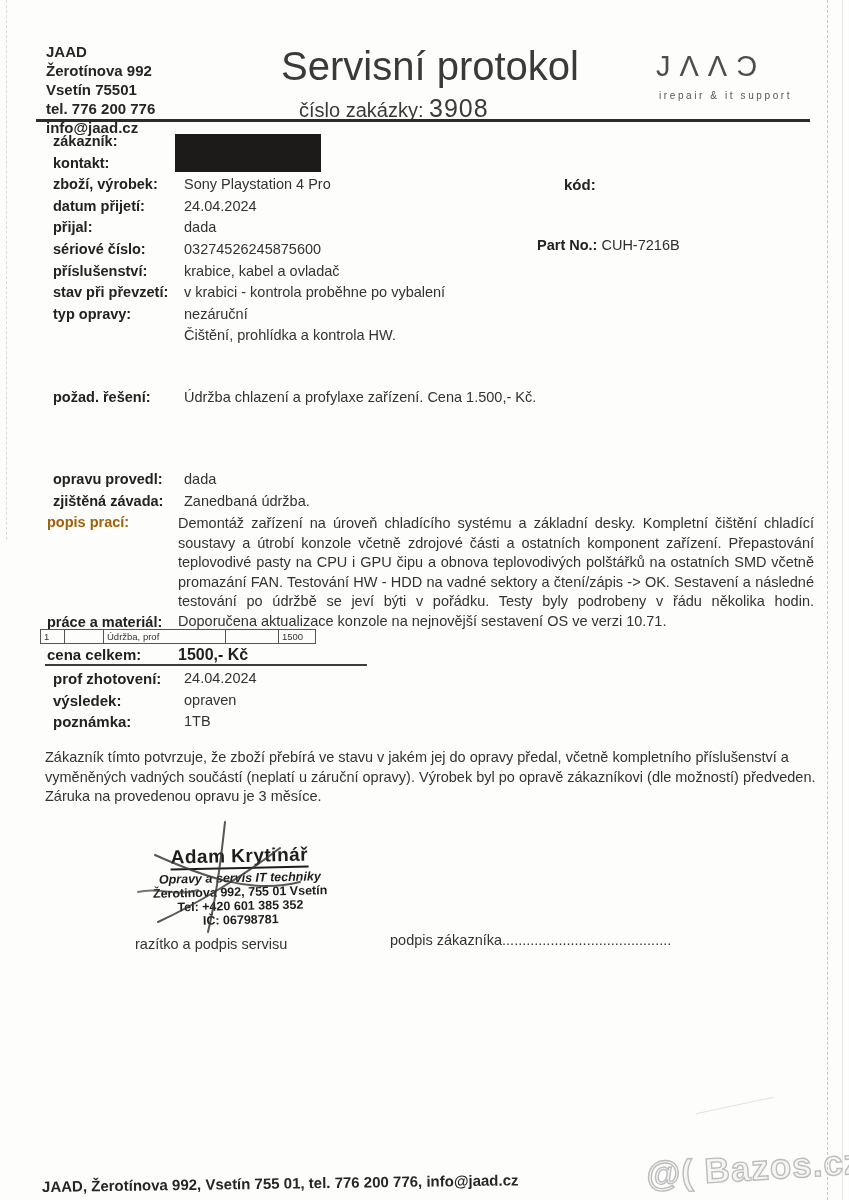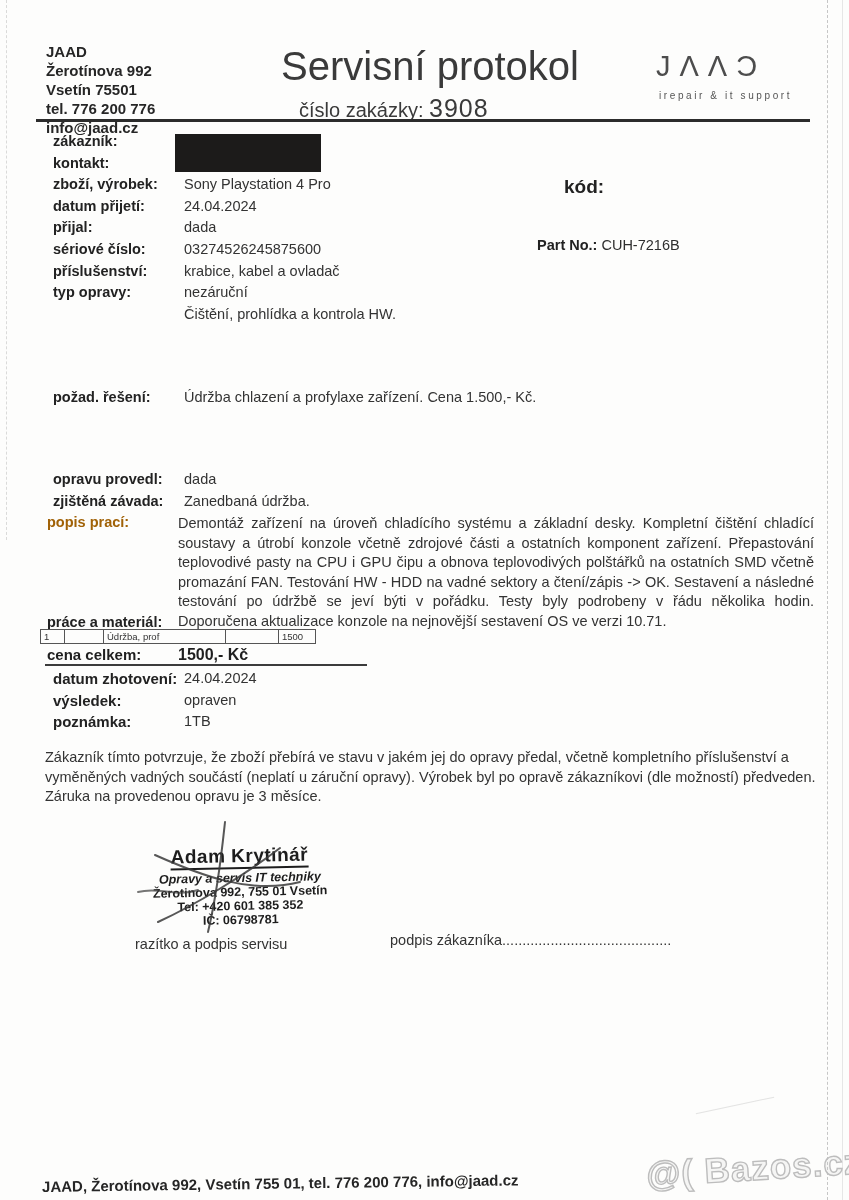"kód:" .kod { font-size: 19px -> 15px }
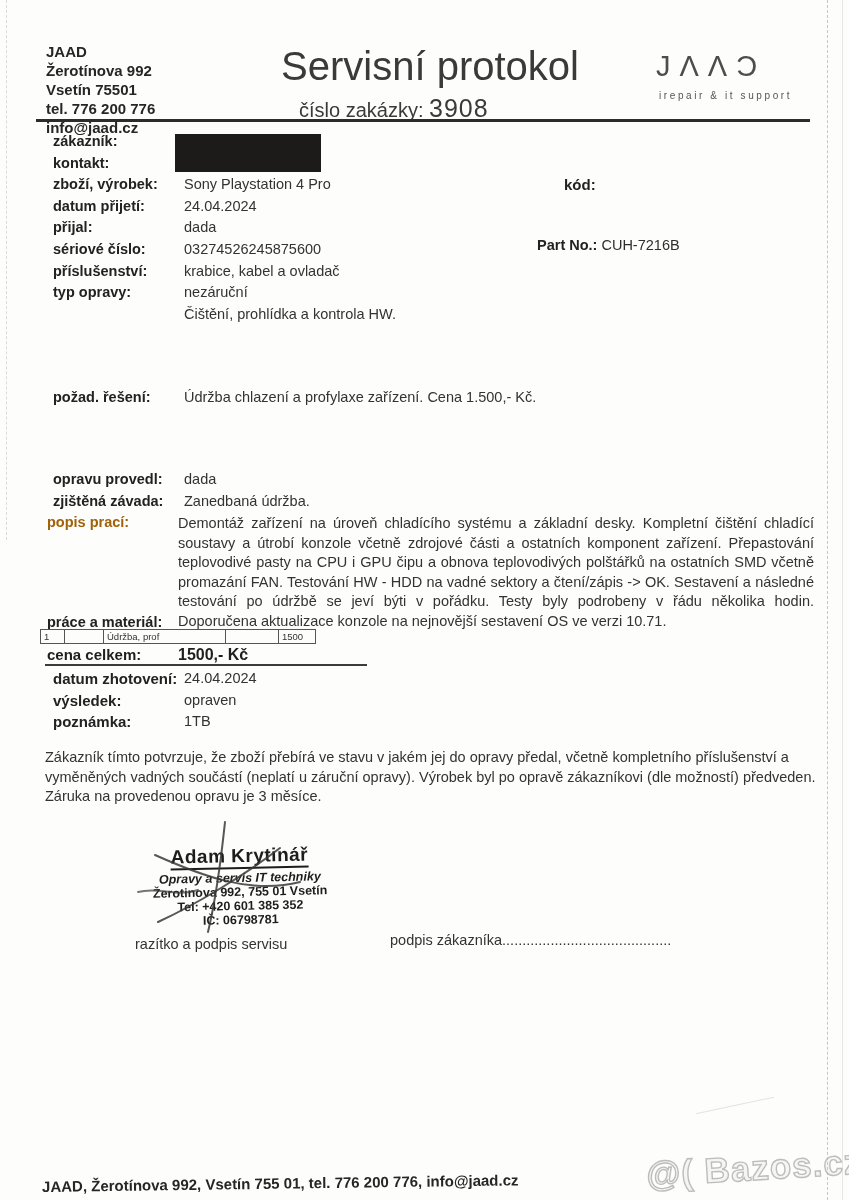"stav při převzetí:" div.row { html: none -> <div> <span>stav při převzetí:</span> <span>v krabici - kontrola proběhne po vybalení</span> </div> }
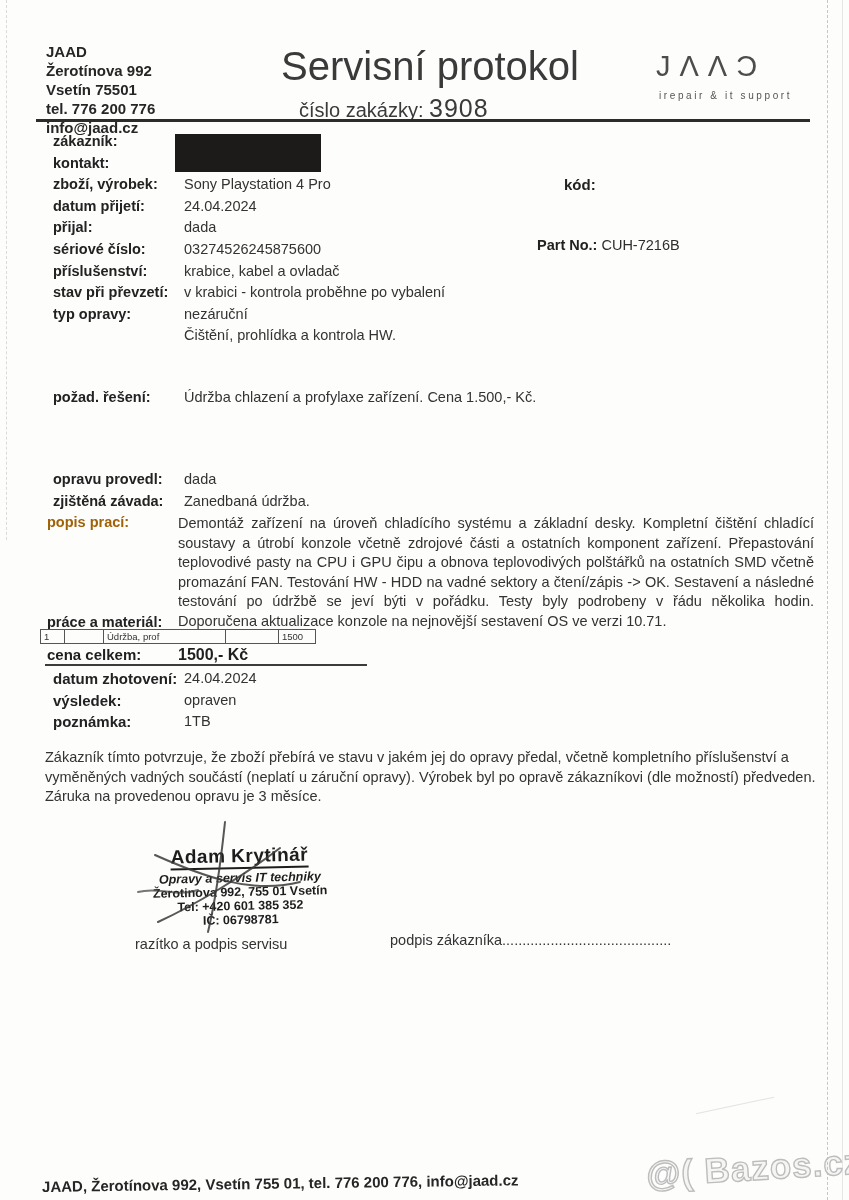"datum zhotovení:" span.lab { text: datum -> prof }
